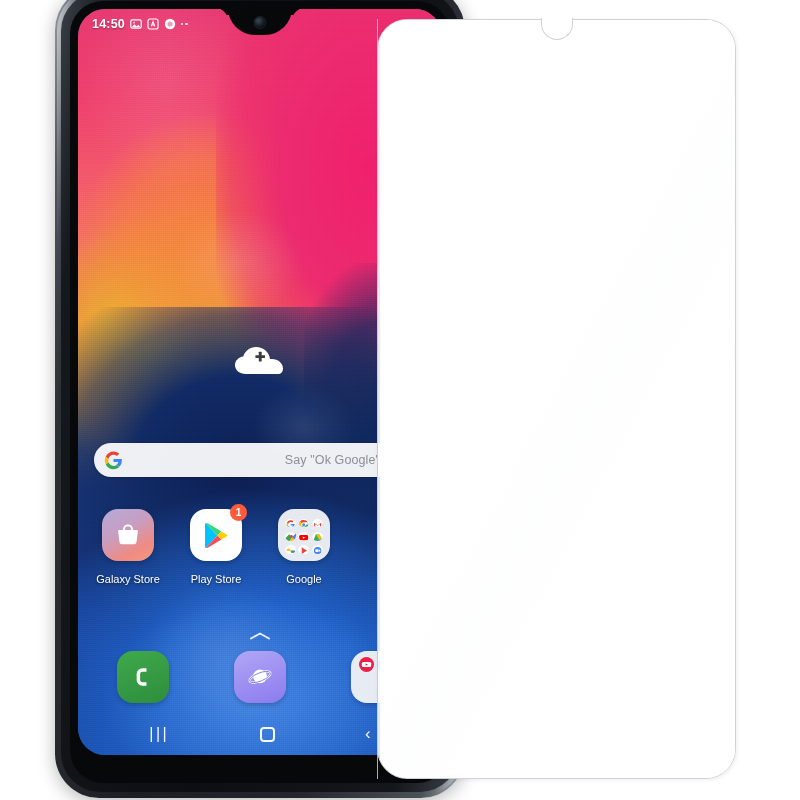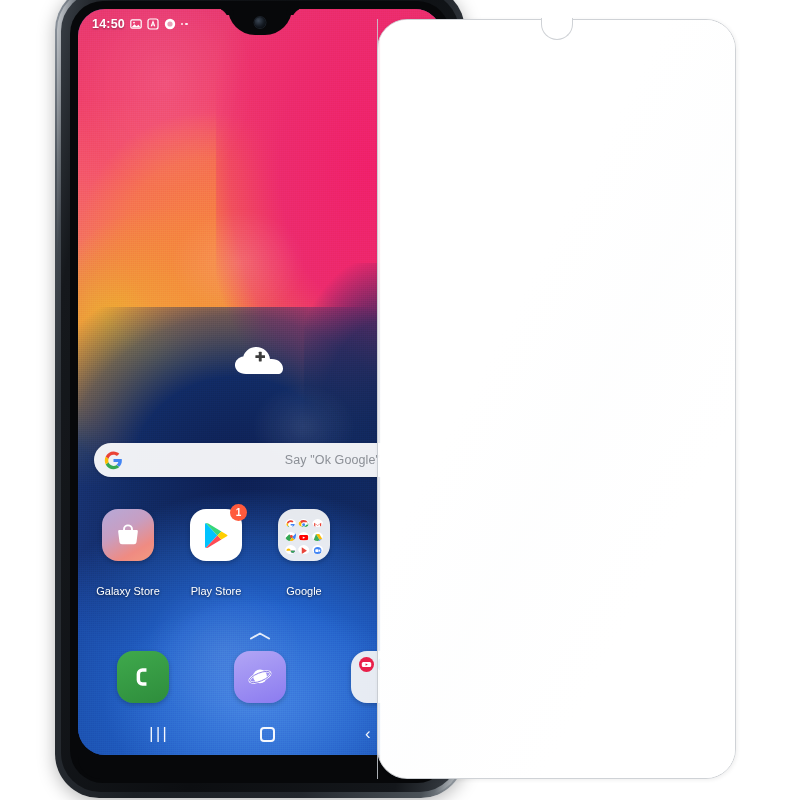"Galaxy Store" .app-label { margin-top: 24px -> 12px }
